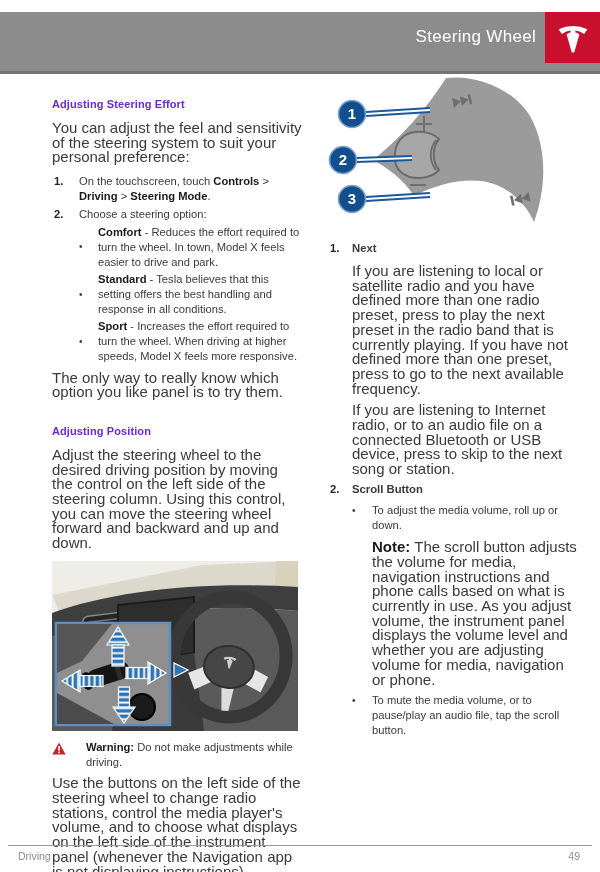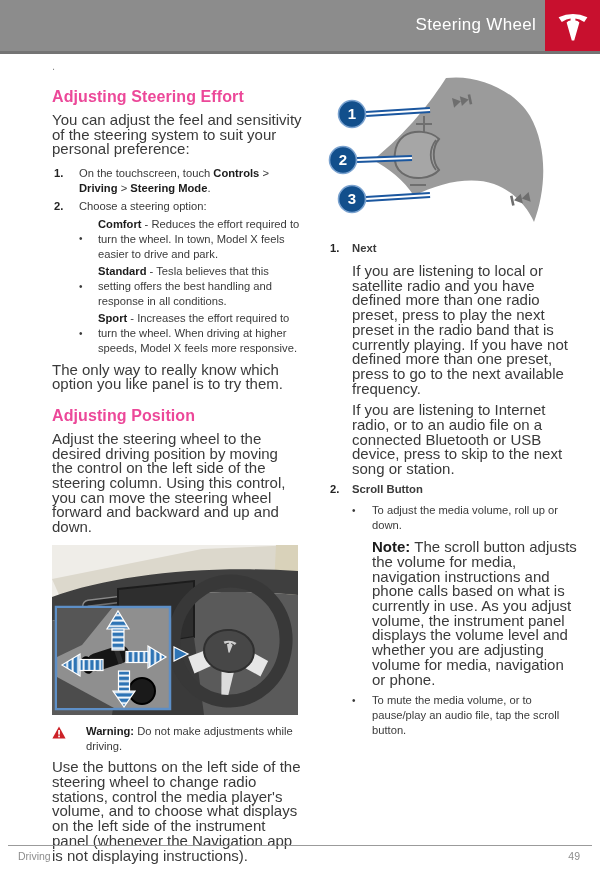"Steering Wheel" .hdr { height: 54px -> 62px; top: 0 -> 12px }
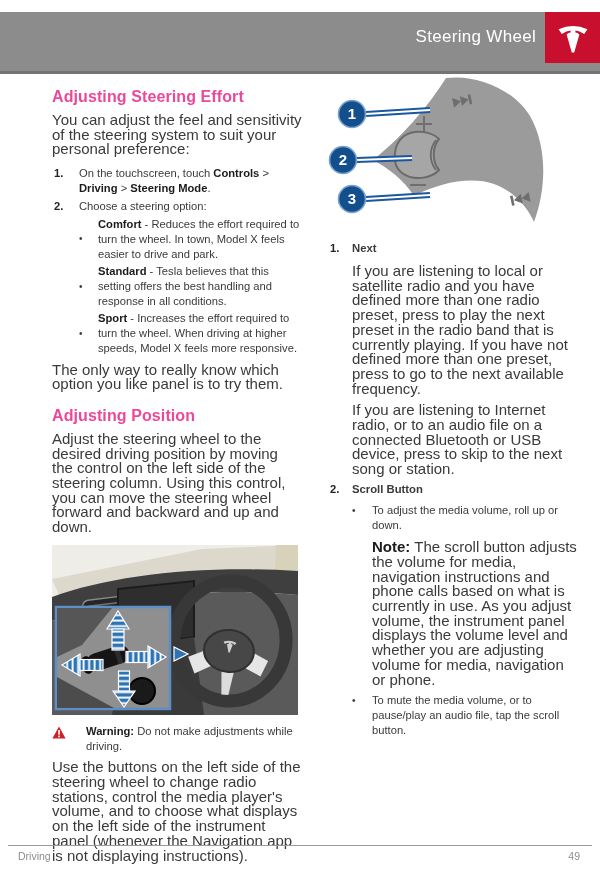"Adjusting Steering Effort" h2.section { color: #ec4899 -> #6d28d9; font-size: 16px -> 11px; margin: 14px 0 0 0 -> 22px 0 0 0 }
